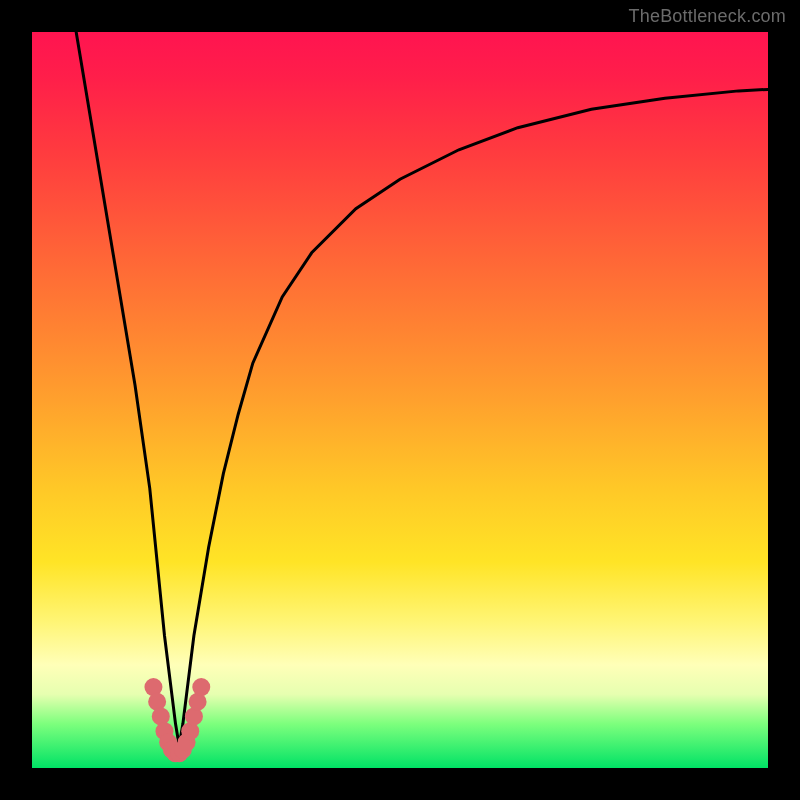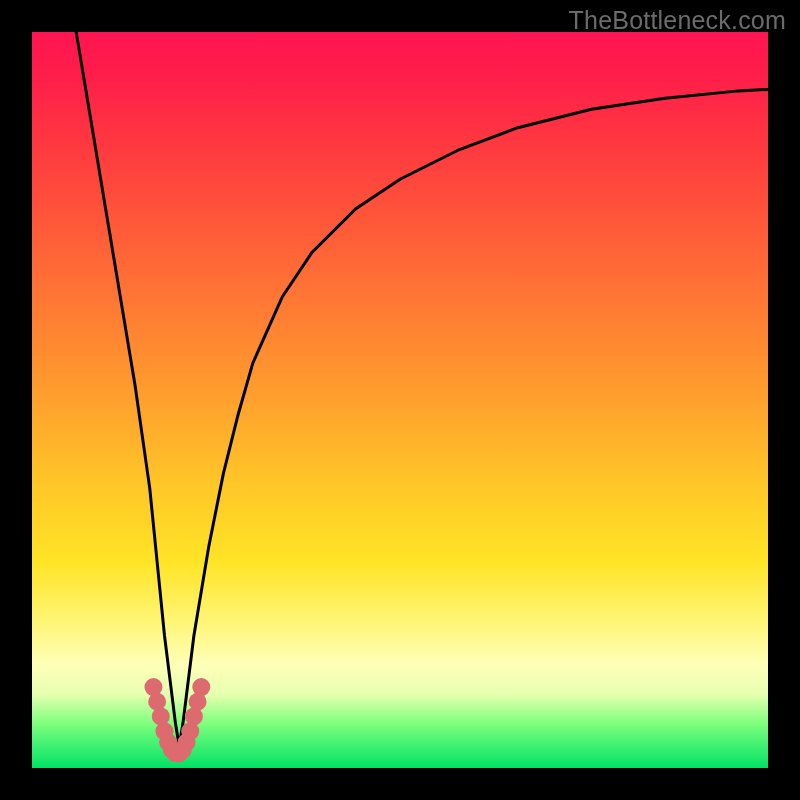"TheBottleneck.com" .watermark { font-size: 25px -> 18px }
